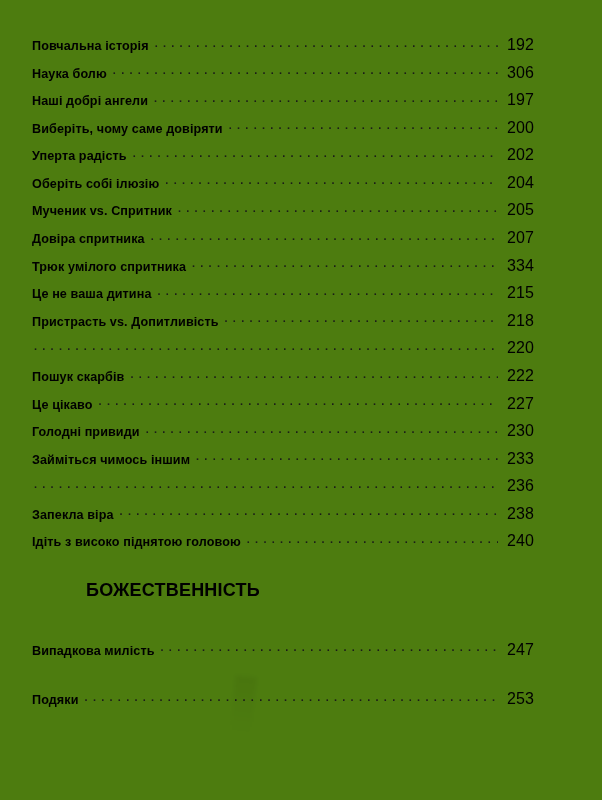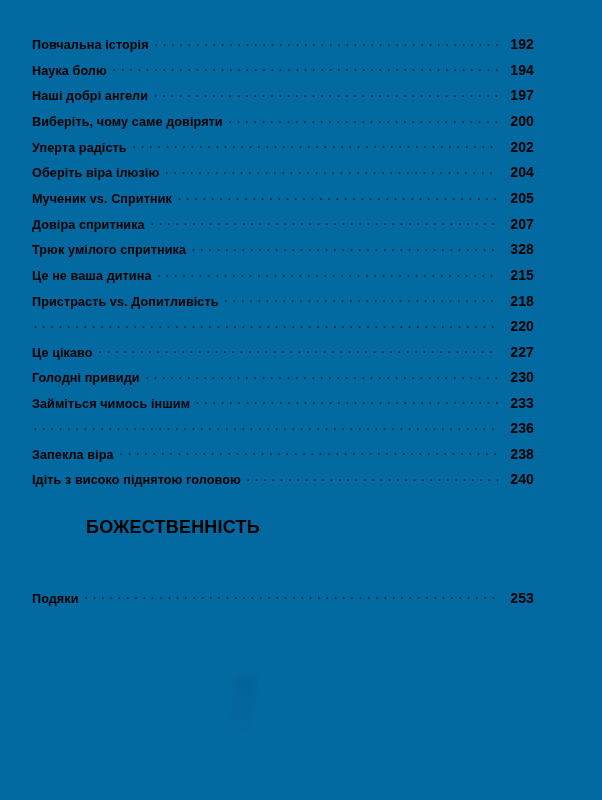"Повчальна історія" .page { background: #0369a1 -> #4d7c0f }
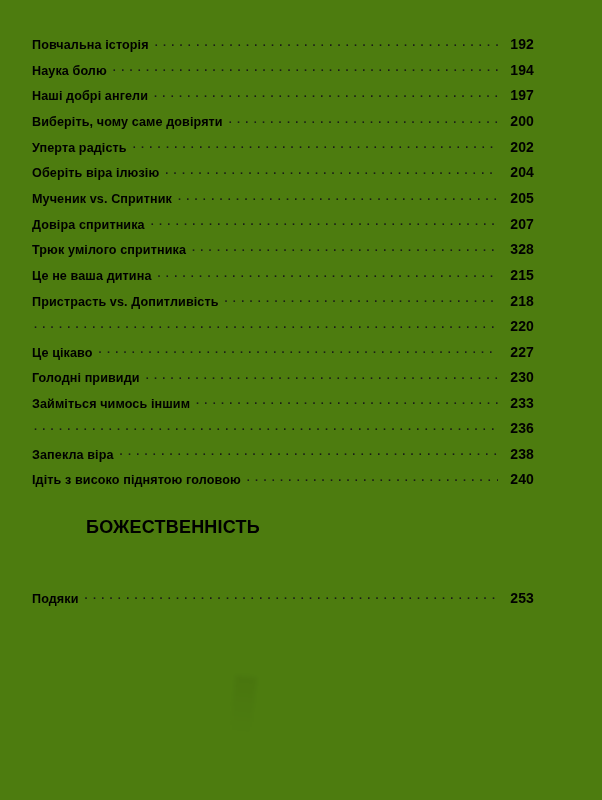"192" .toc-entry .page-num { font-size: 14px -> 16px; font-weight: bold -> normal }
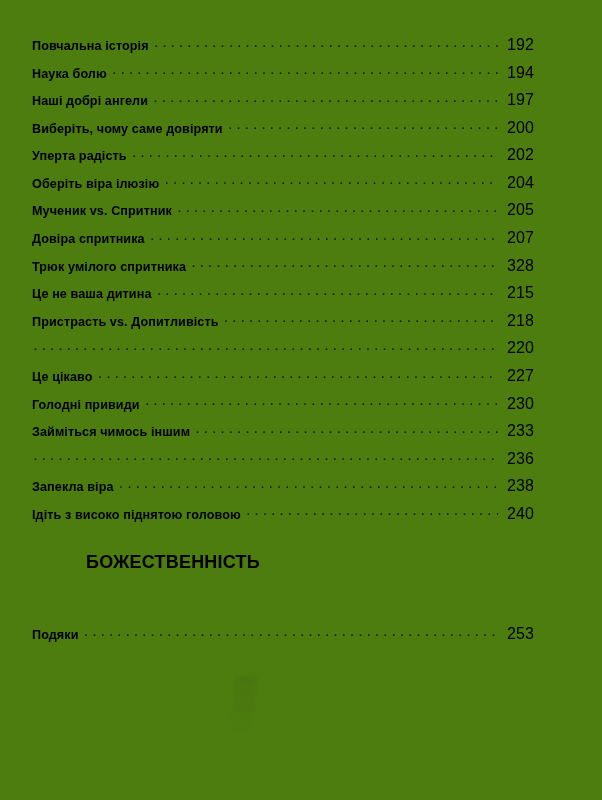"194" span.page-num { text: 194 -> 306 }
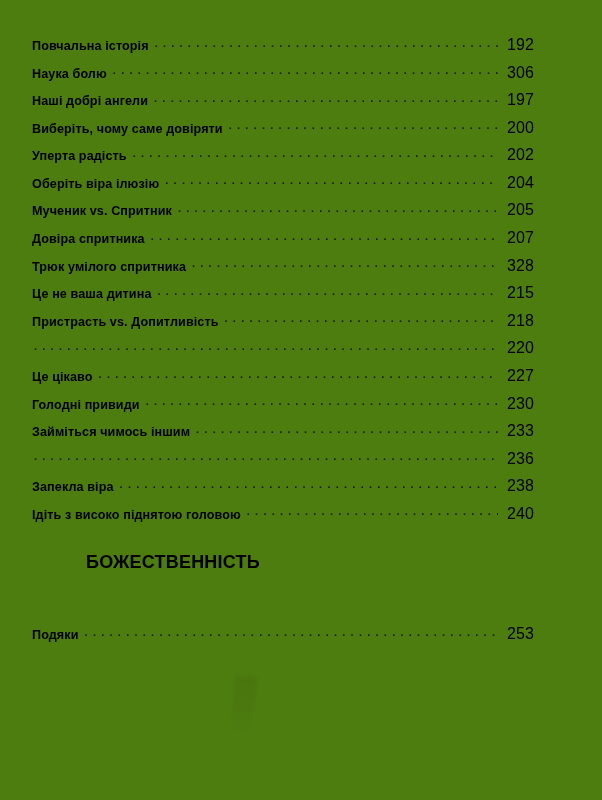"Оберіть віра ілюзію" span.title { text: віра -> собі }
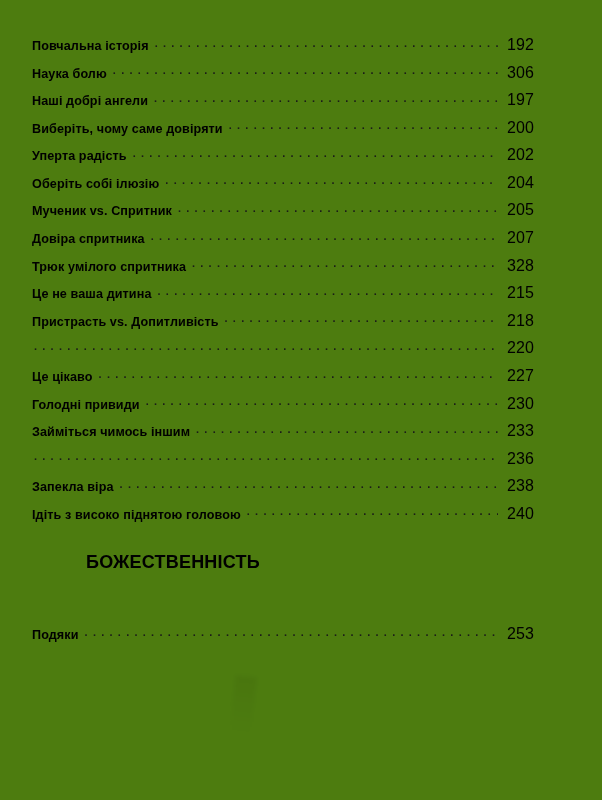"328" span.page-num { text: 328 -> 334 }
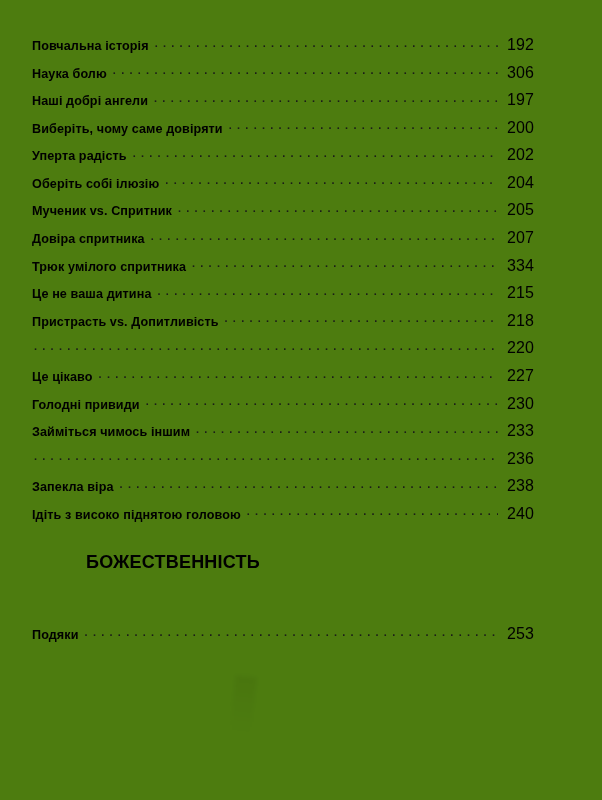"Пошук скарбів" div.toc-entry { html: none -> <div> <span>Пошук скарбів</span> <span></span> <span>222</span> </div> }
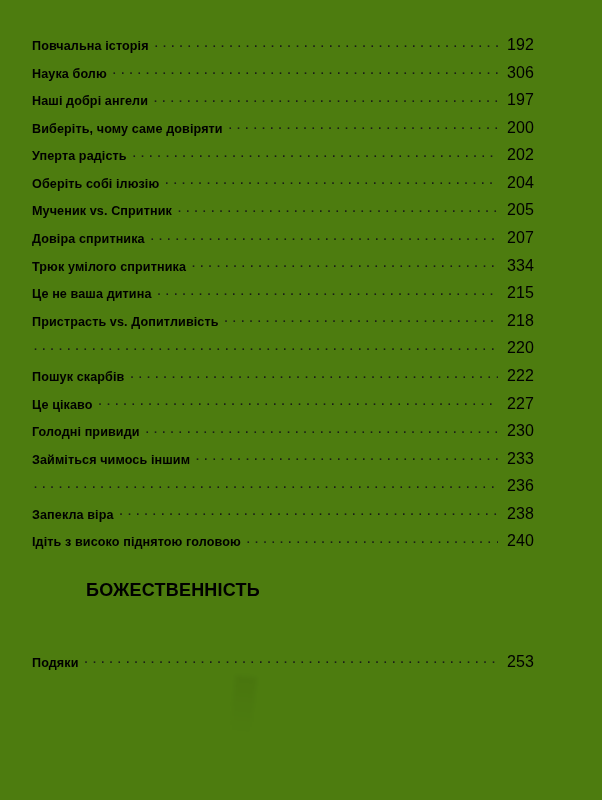"БОЖЕСТВЕННІСТЬ" .section-heading { margin-bottom: 30px -> 40px }
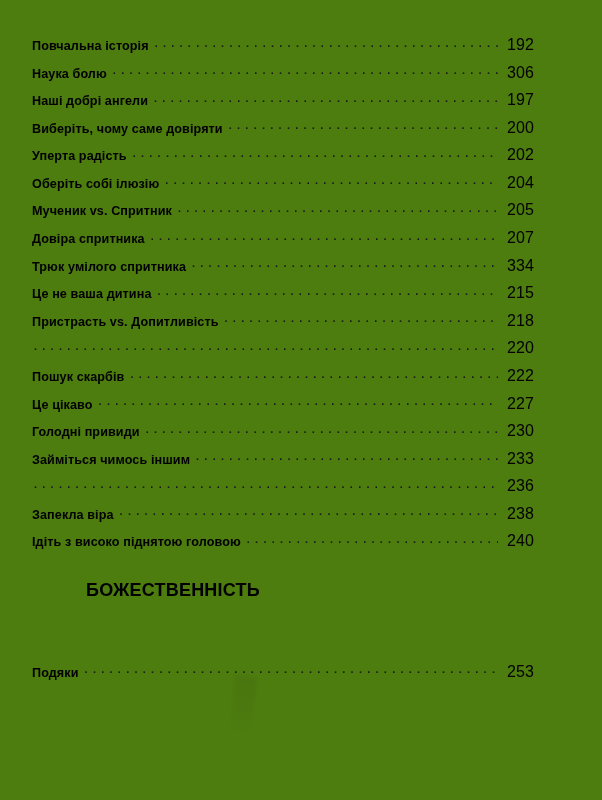"Випадкова милість" div.toc-entry { html: none -> <div> <span>Випадкова милість</span> <span></span> <span>247</span> </div> }
